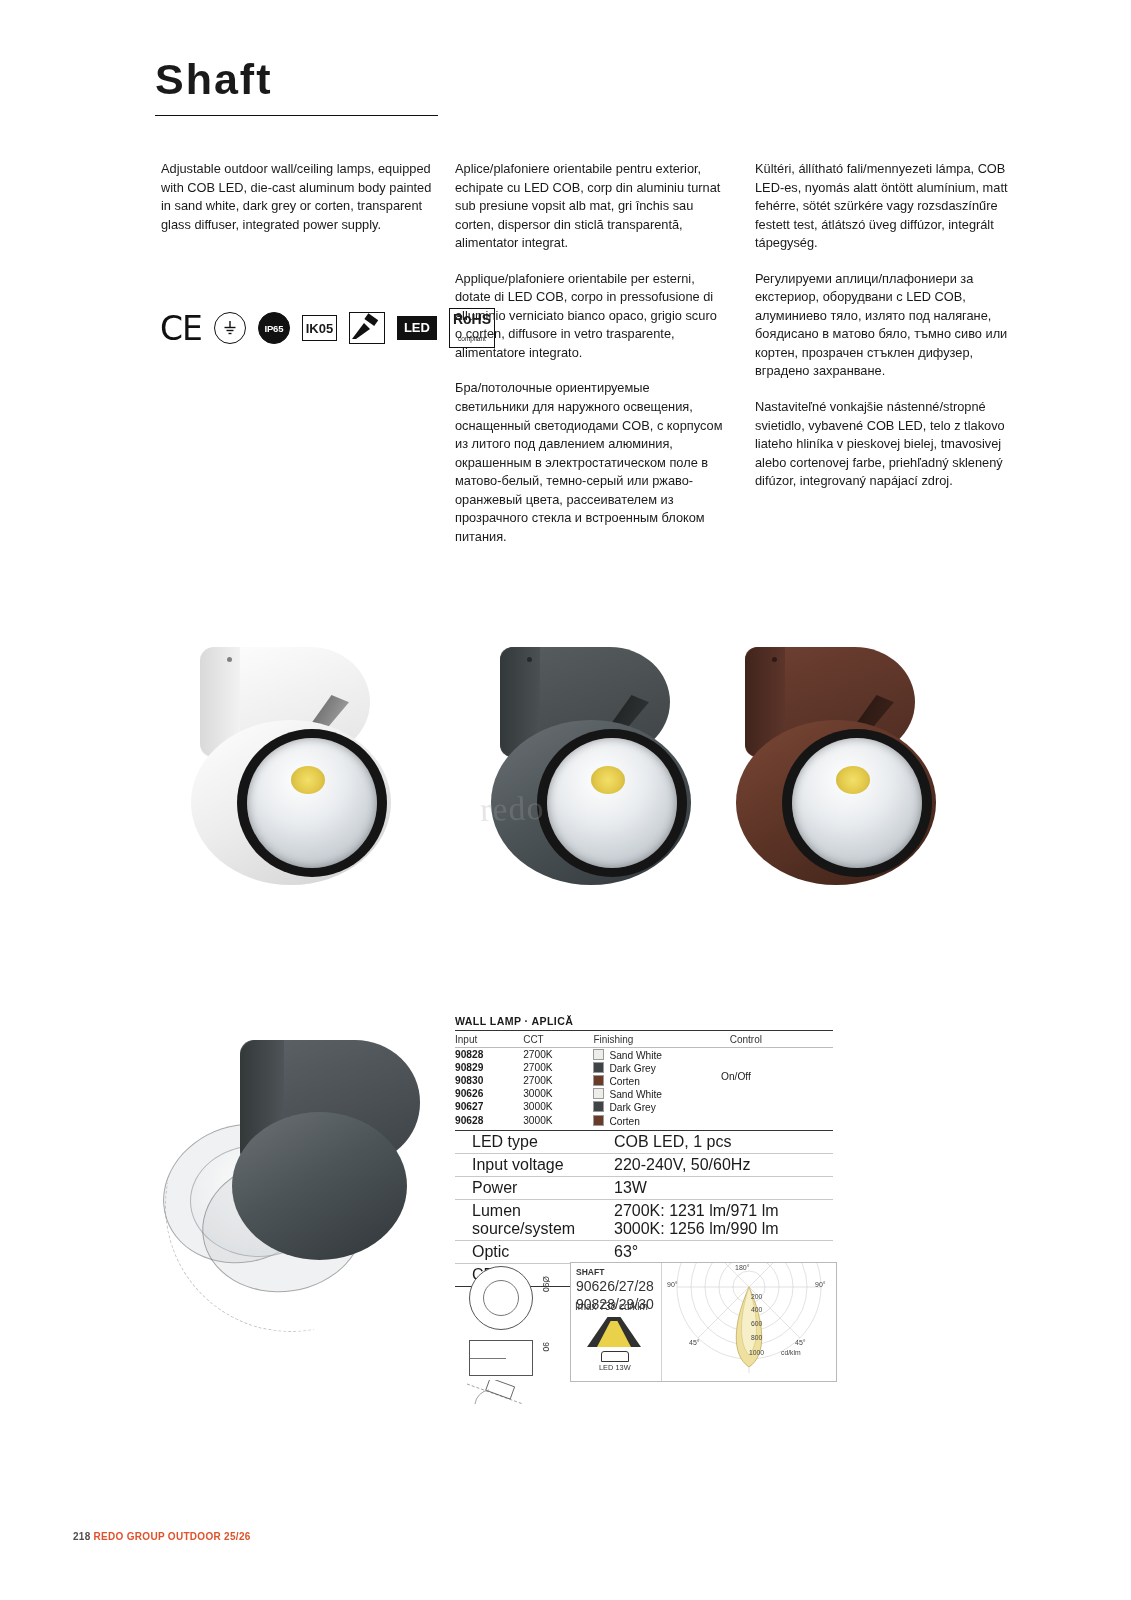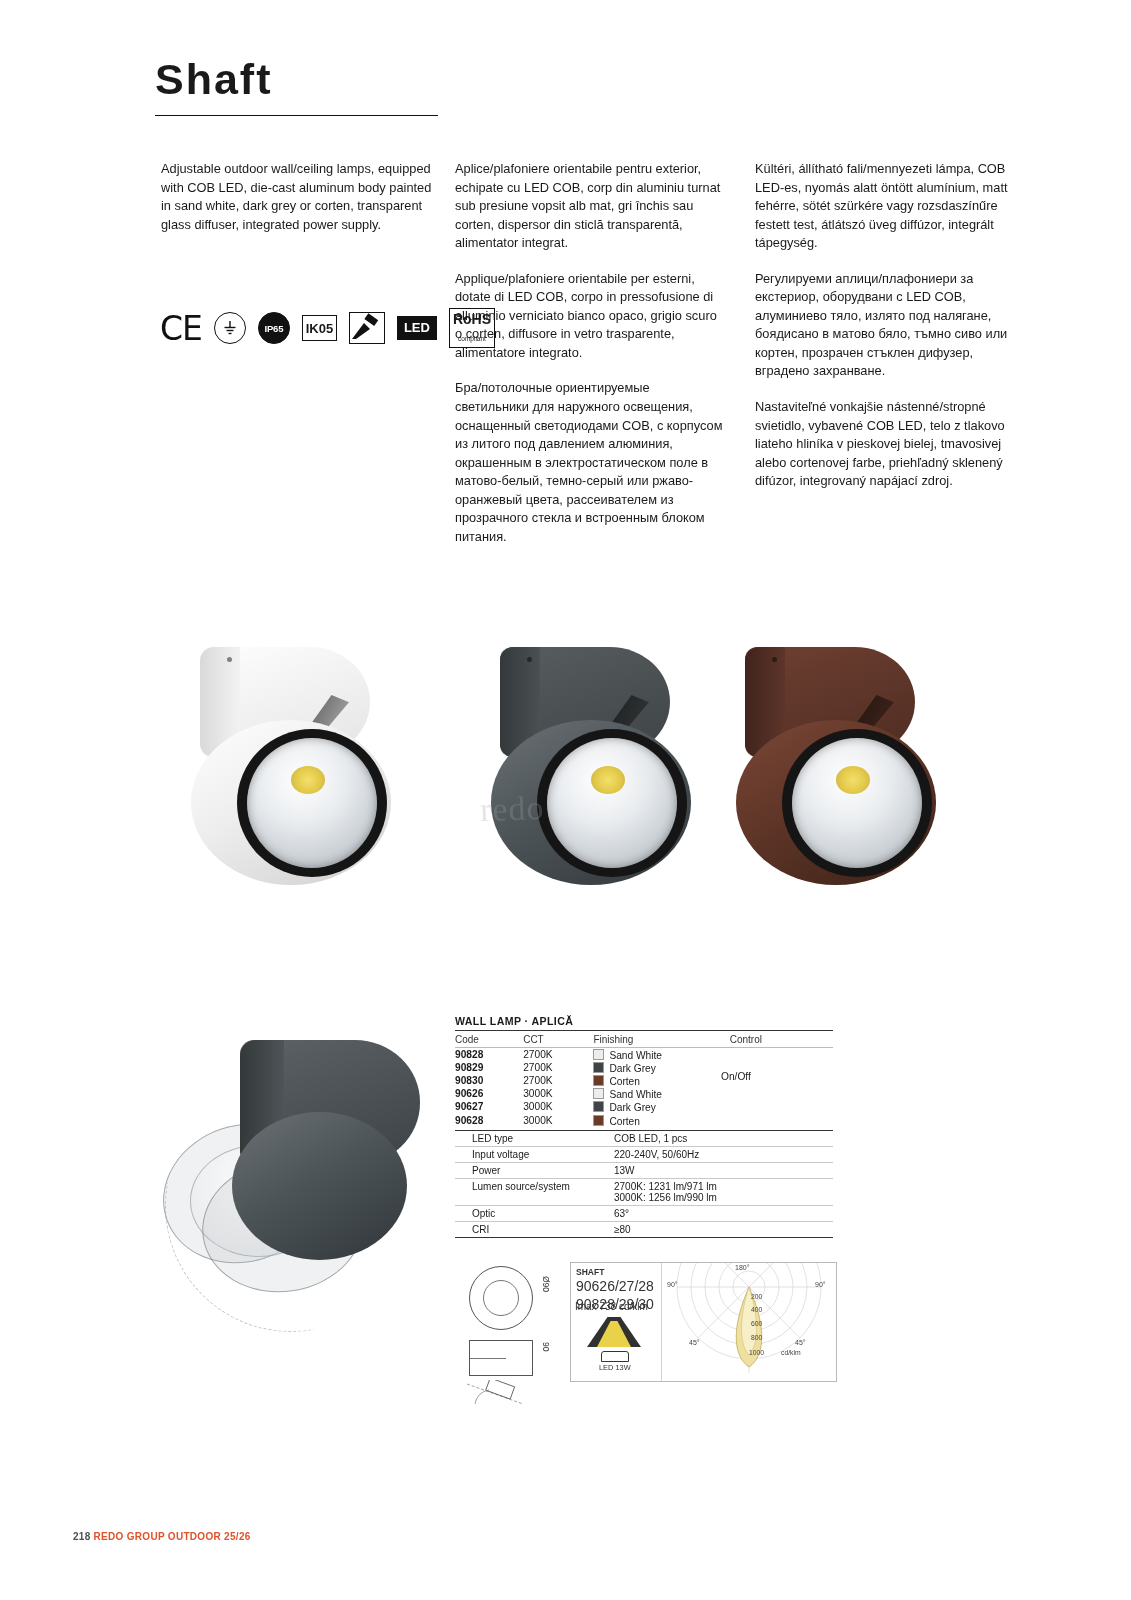"Code" th { text: Code -> Input }
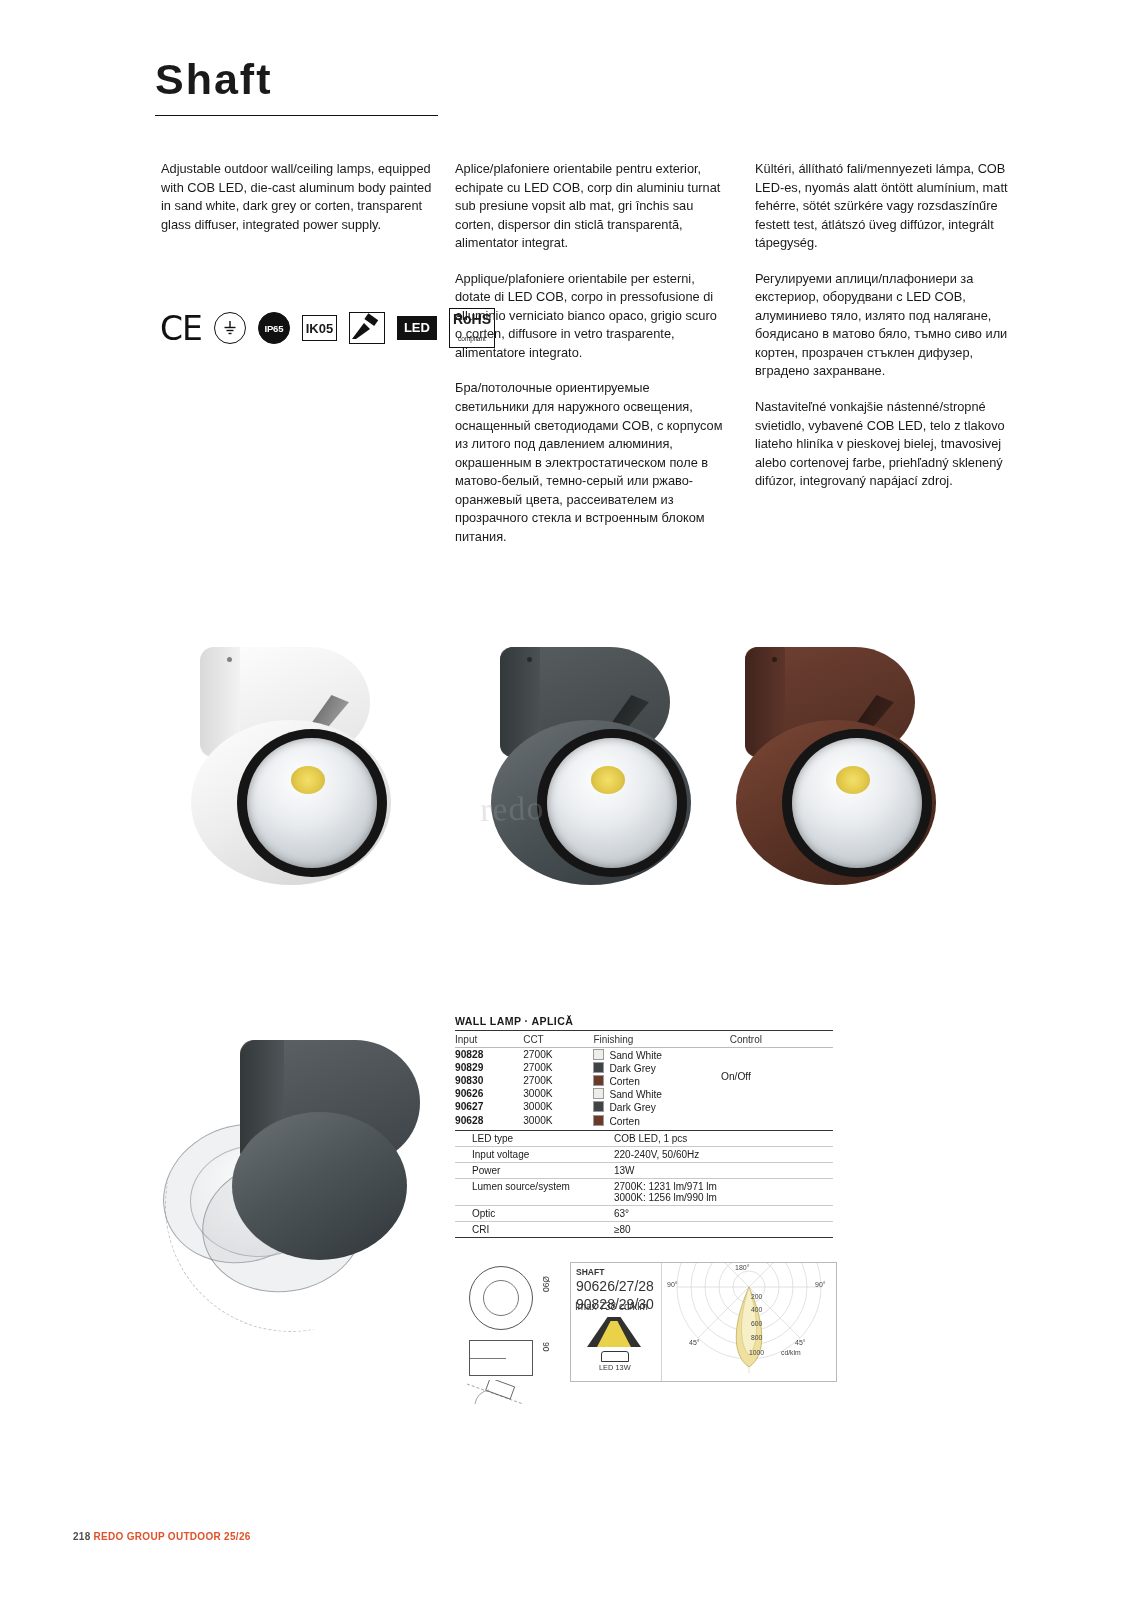"LED type" table.params td { font-size: 10px -> 16px }
